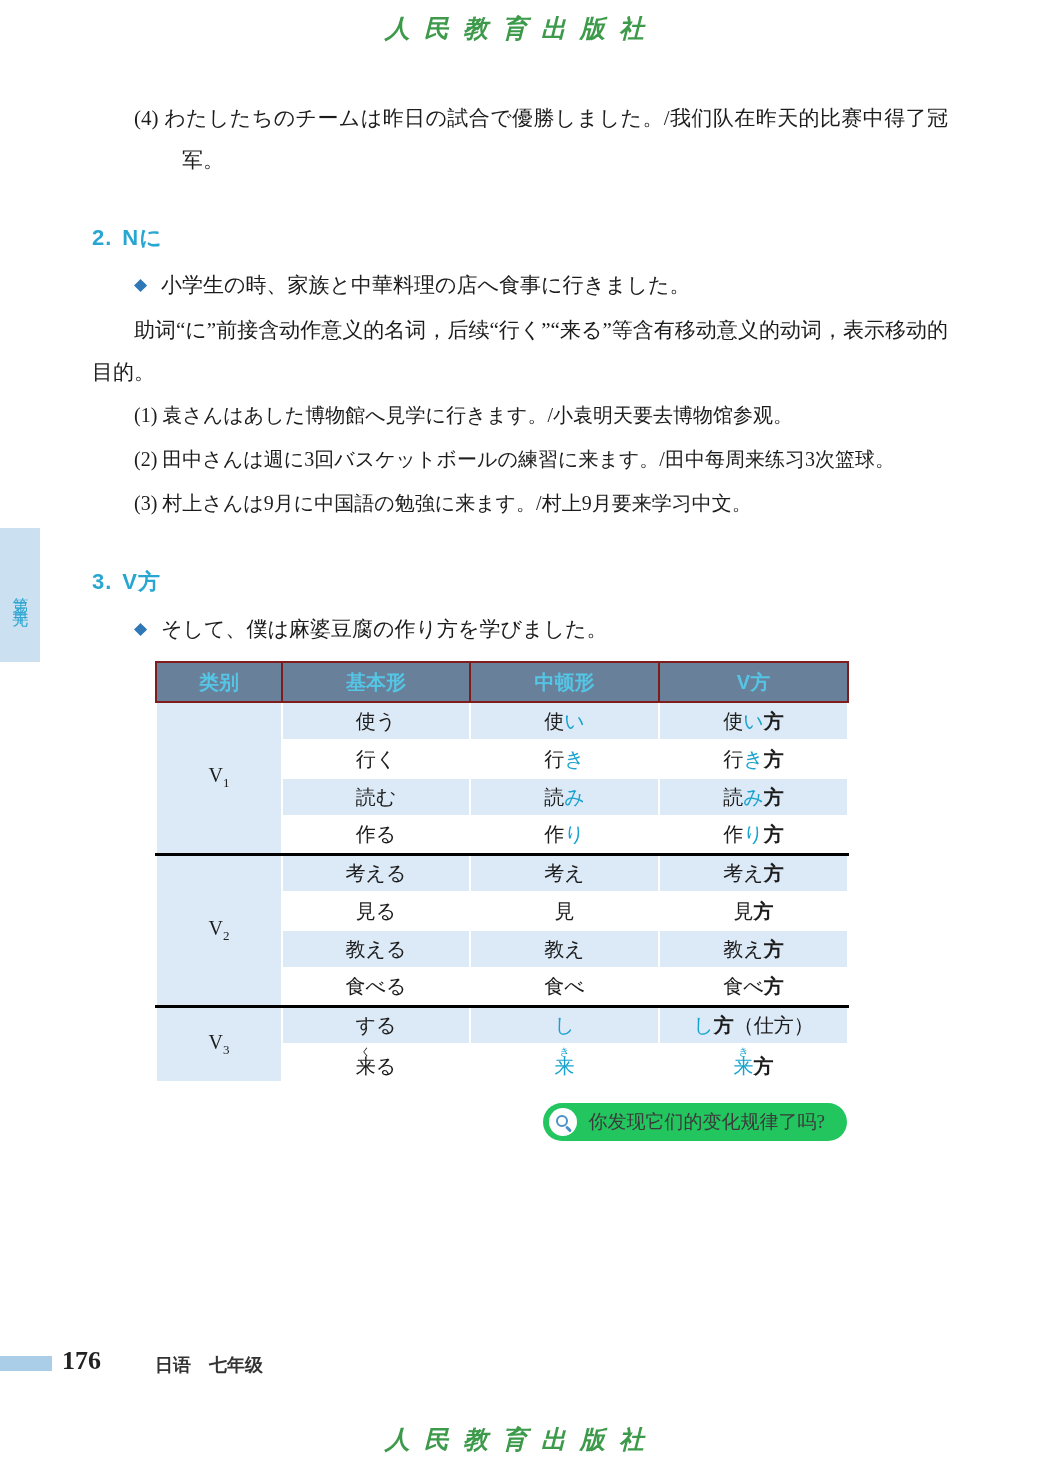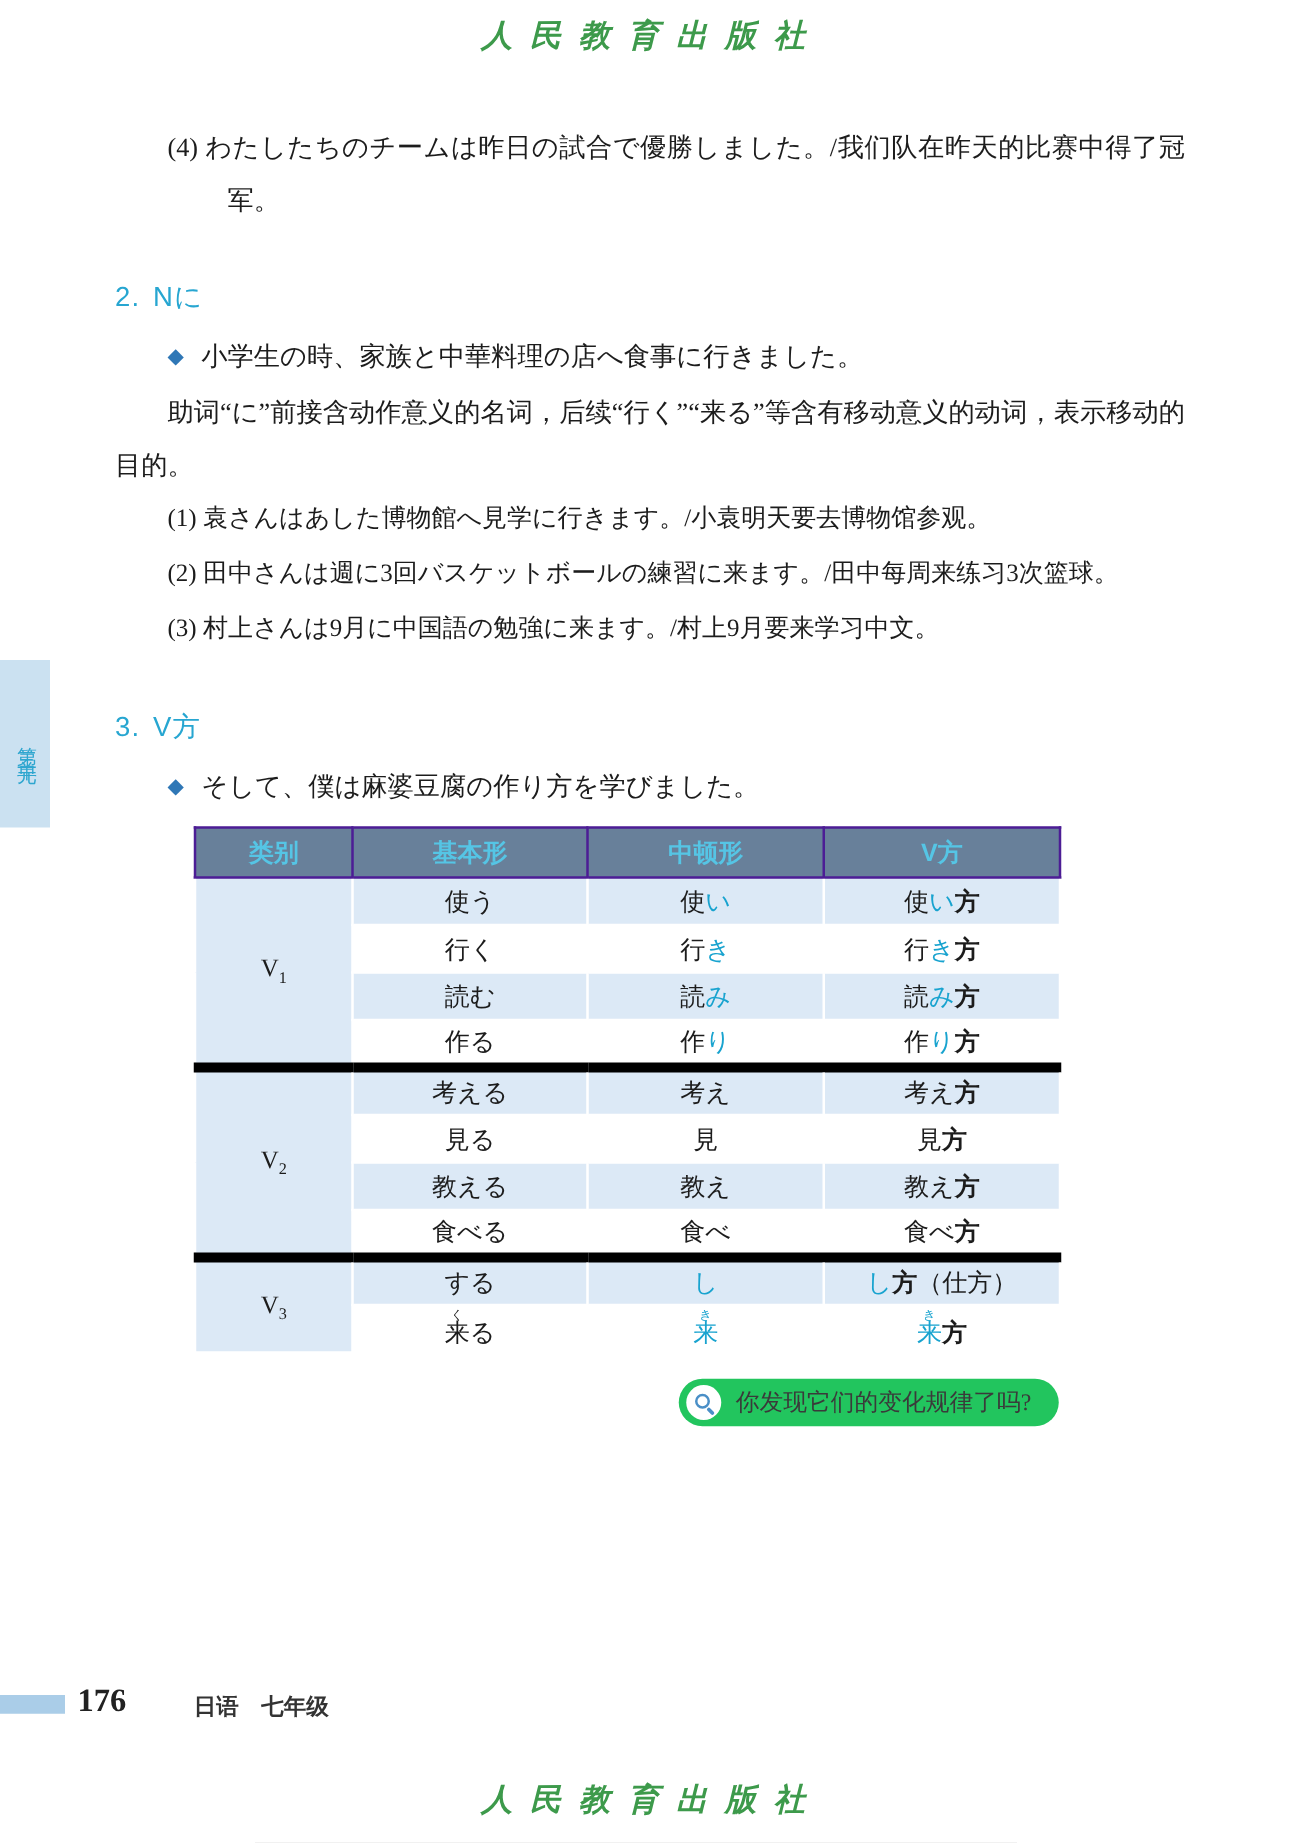"2. Nに" .section-heading { font-weight: normal -> bold }
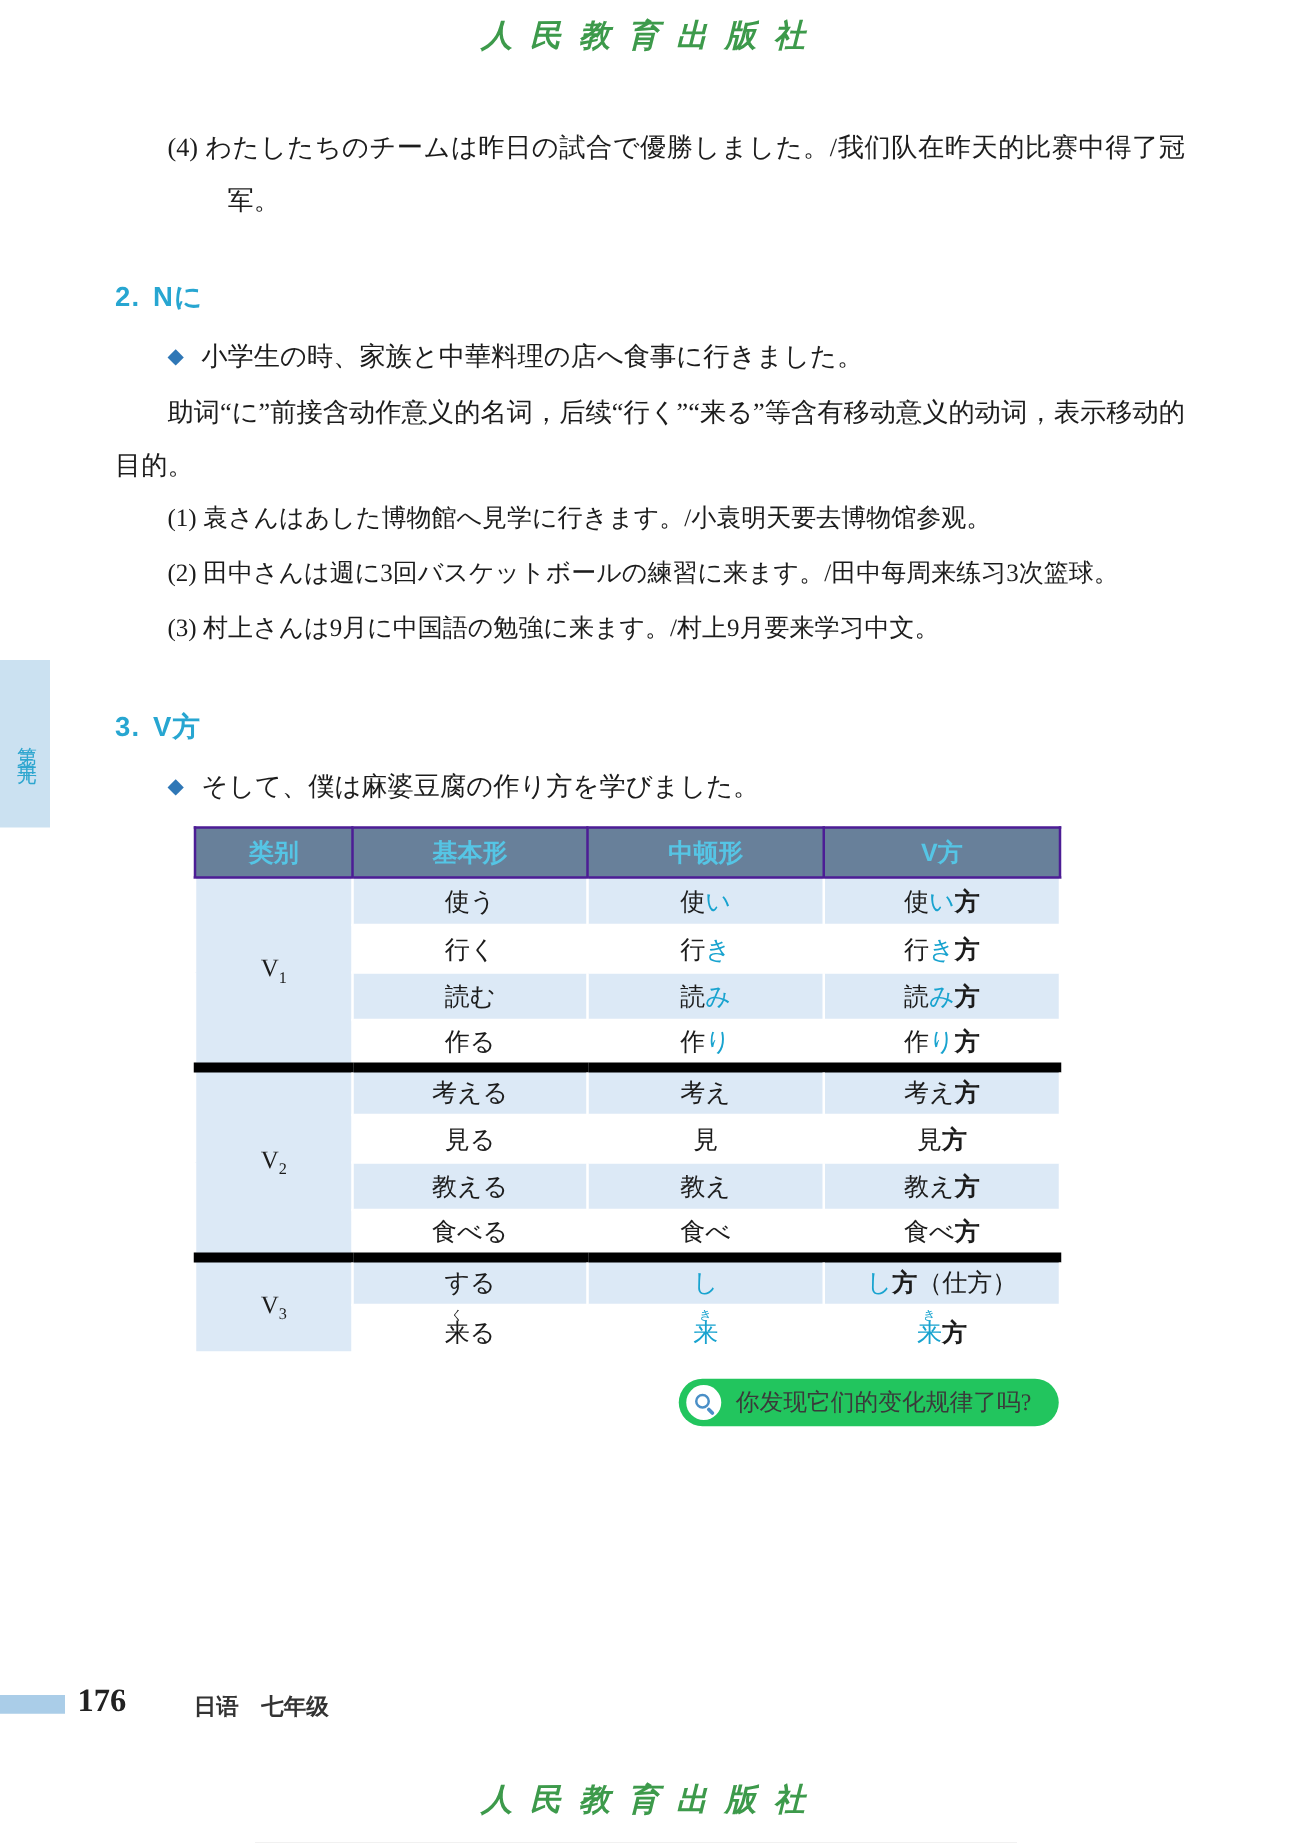"类别" .vtable th { border: 2px solid #4c1d95 -> 2px solid #7f1d1d }
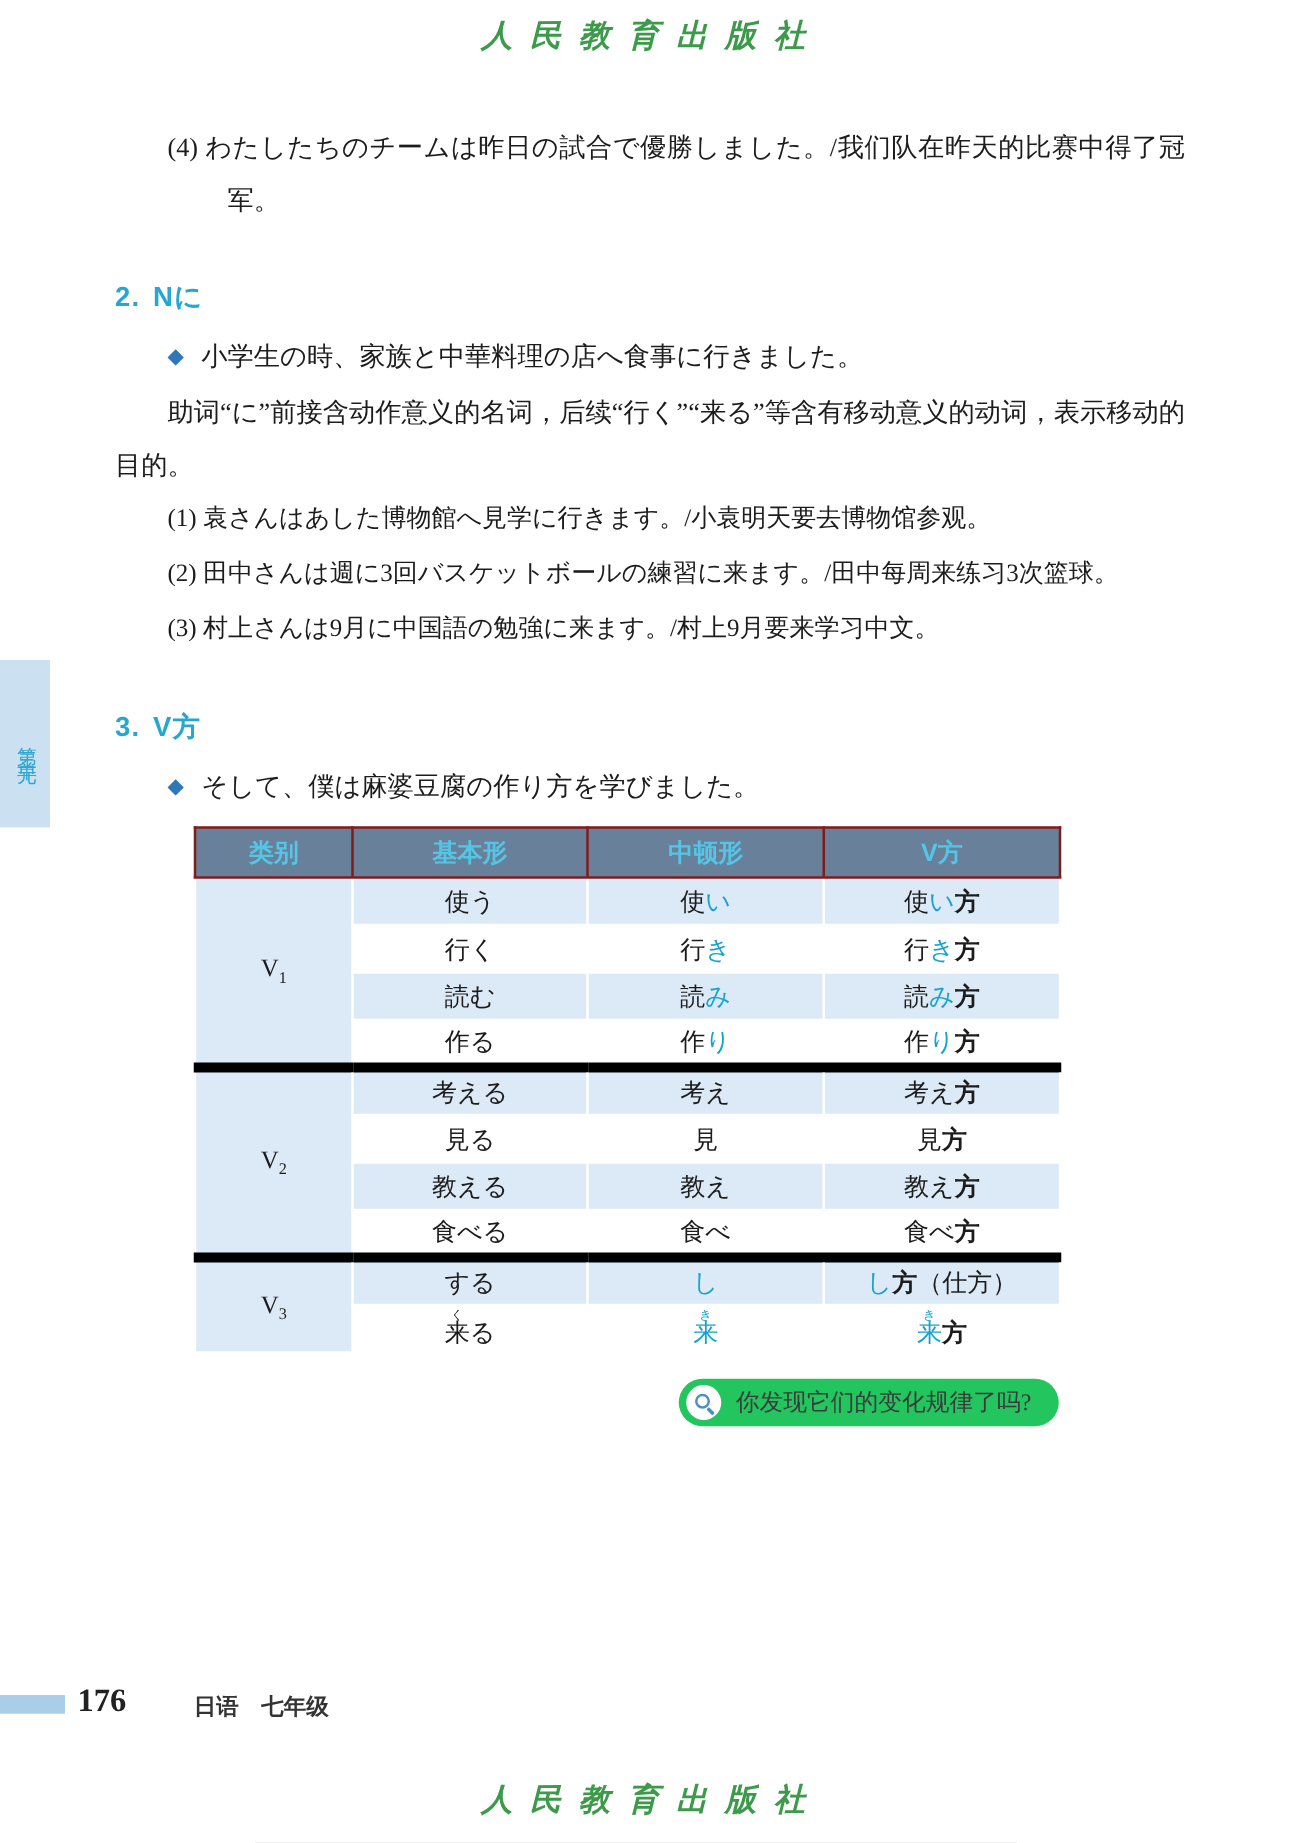"考える" .vtable tr.gstart td { border-top: 8px solid #000000 -> 3px solid #000000 }
